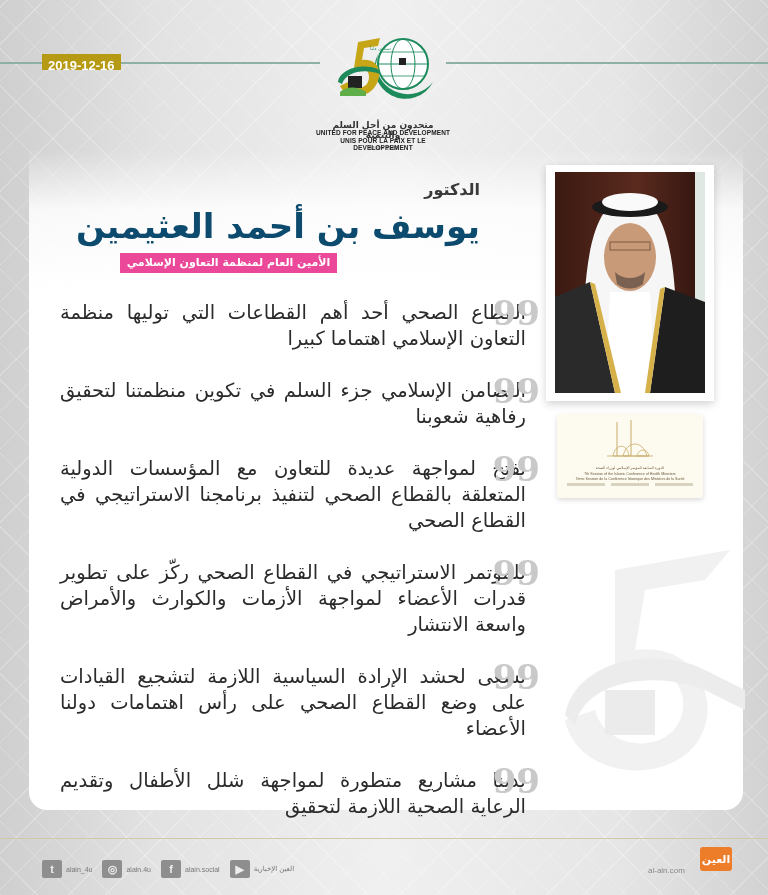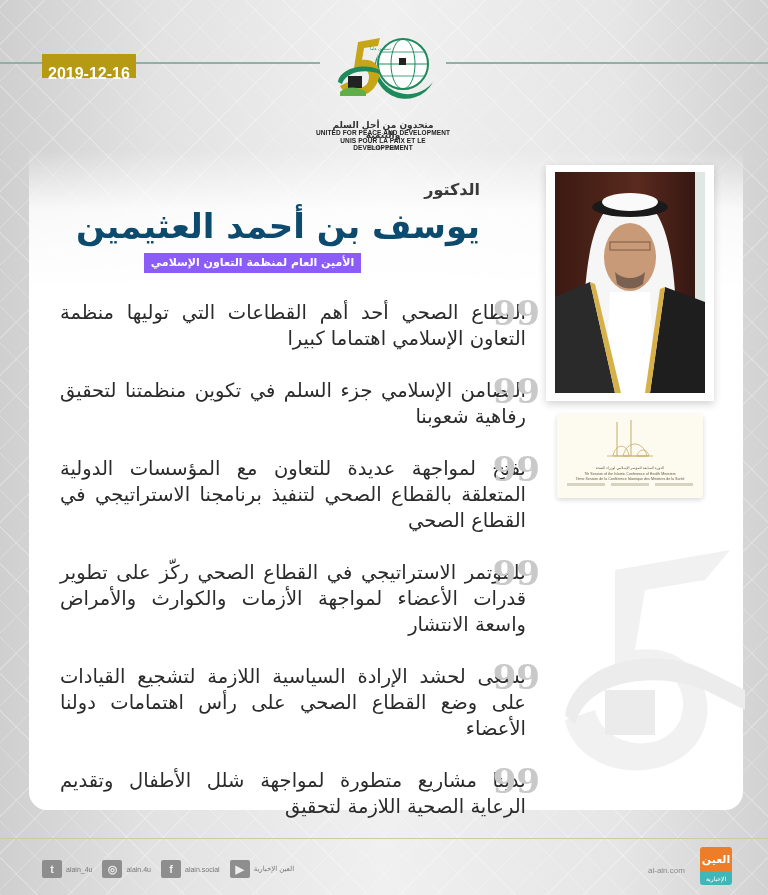"2019-12-16" .date-badge { font-size: 16px -> 13px; padding: 12px 6px -> 4px 6px }
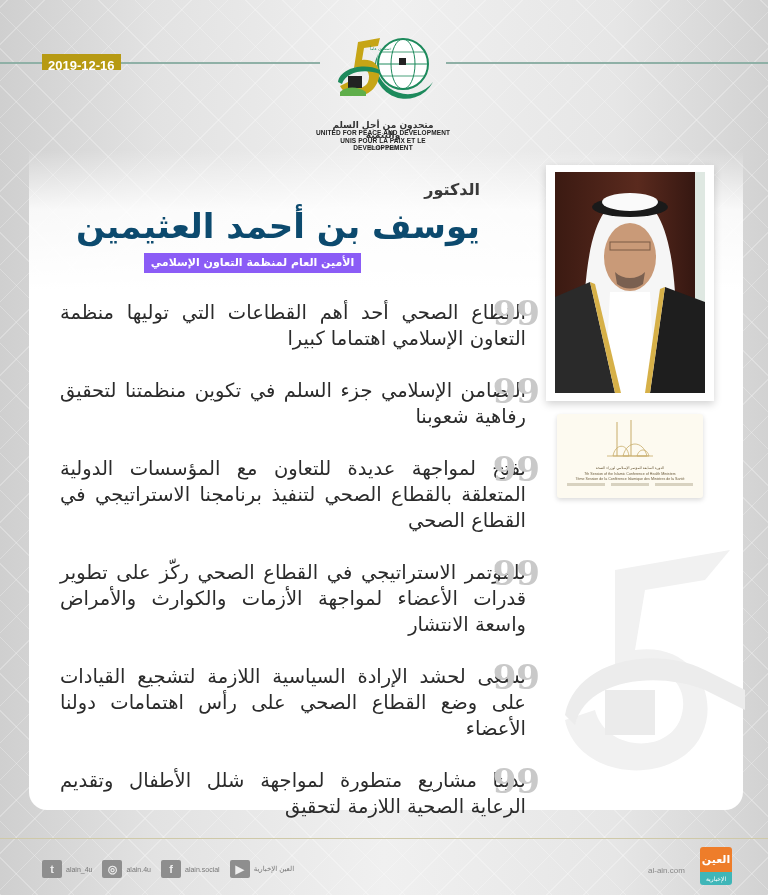"الأمين العام لمنظمة التعاون الإسلامي" .role-bar { background: #8b5cf6 -> #ec4899; left: 144px -> 120px }
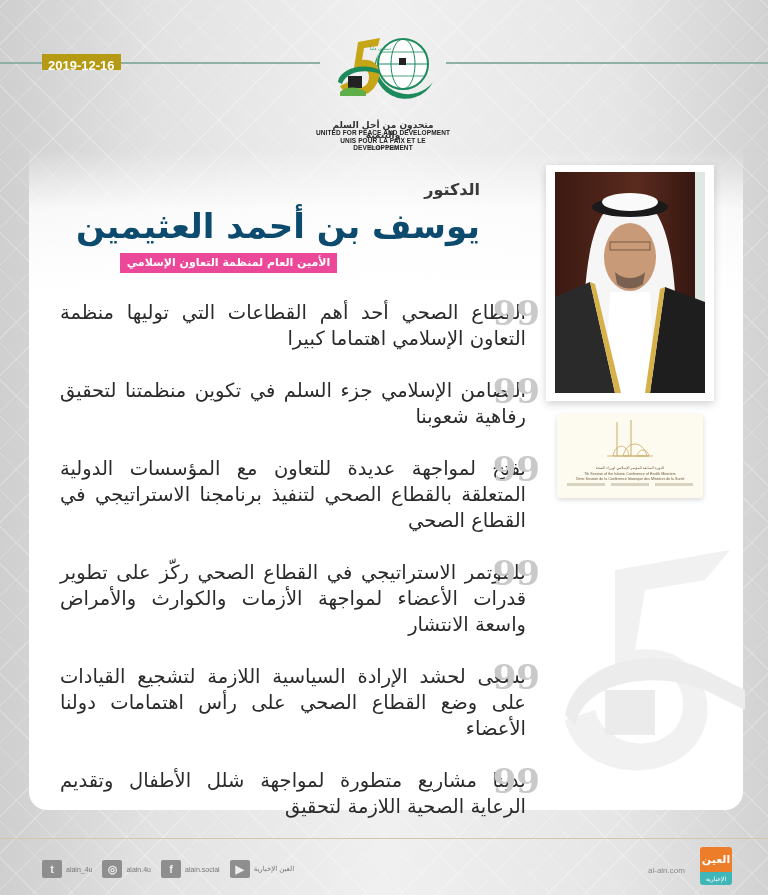"العين" .brand-logo { height: 38px -> 24px }
